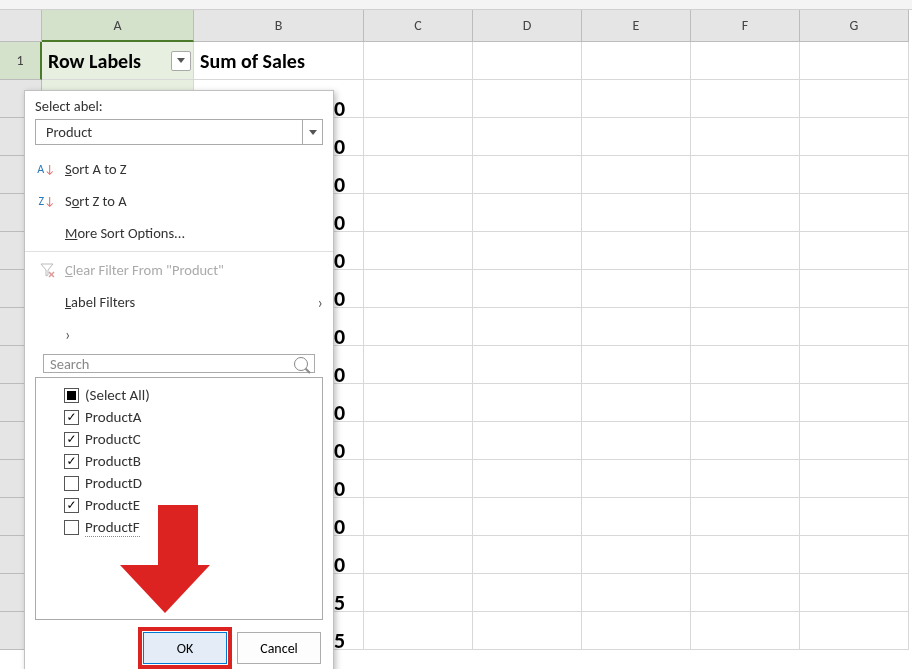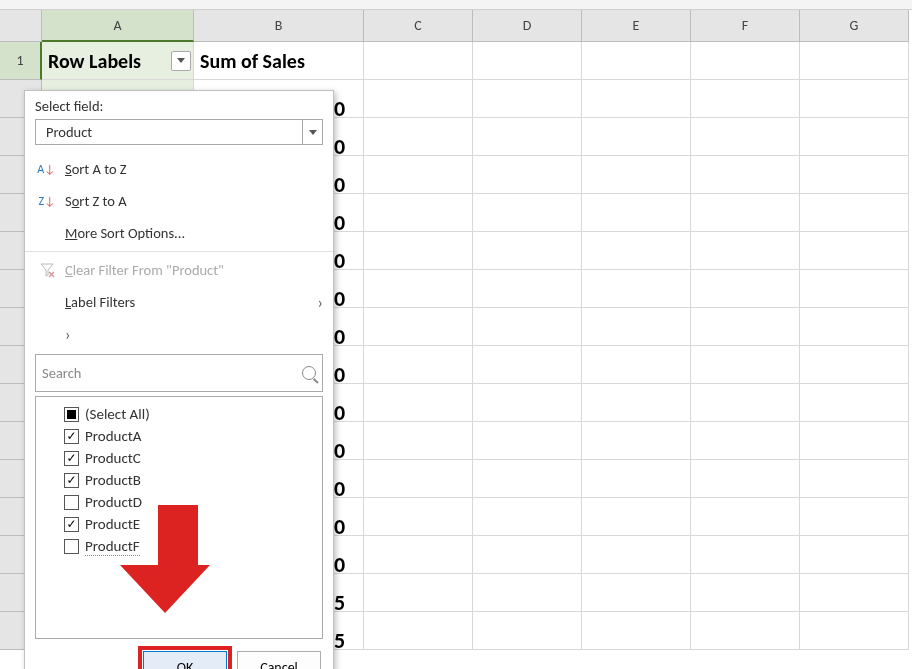"Select field:" div.fp-label { text: field -> abel }
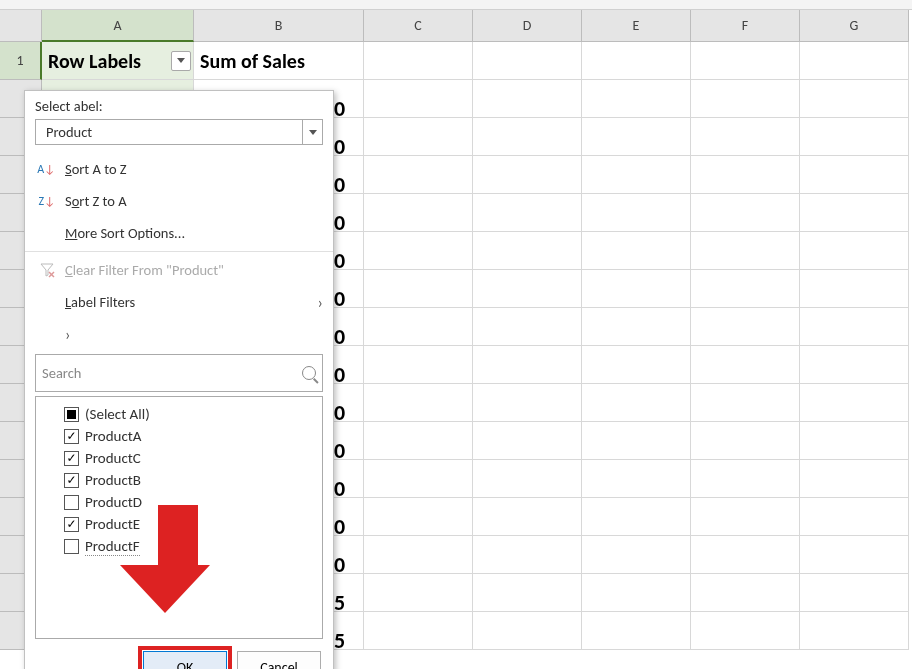"Search" .fp-search { height: 38px -> 19px; margin: 4px 10px -> 4px 18px }
